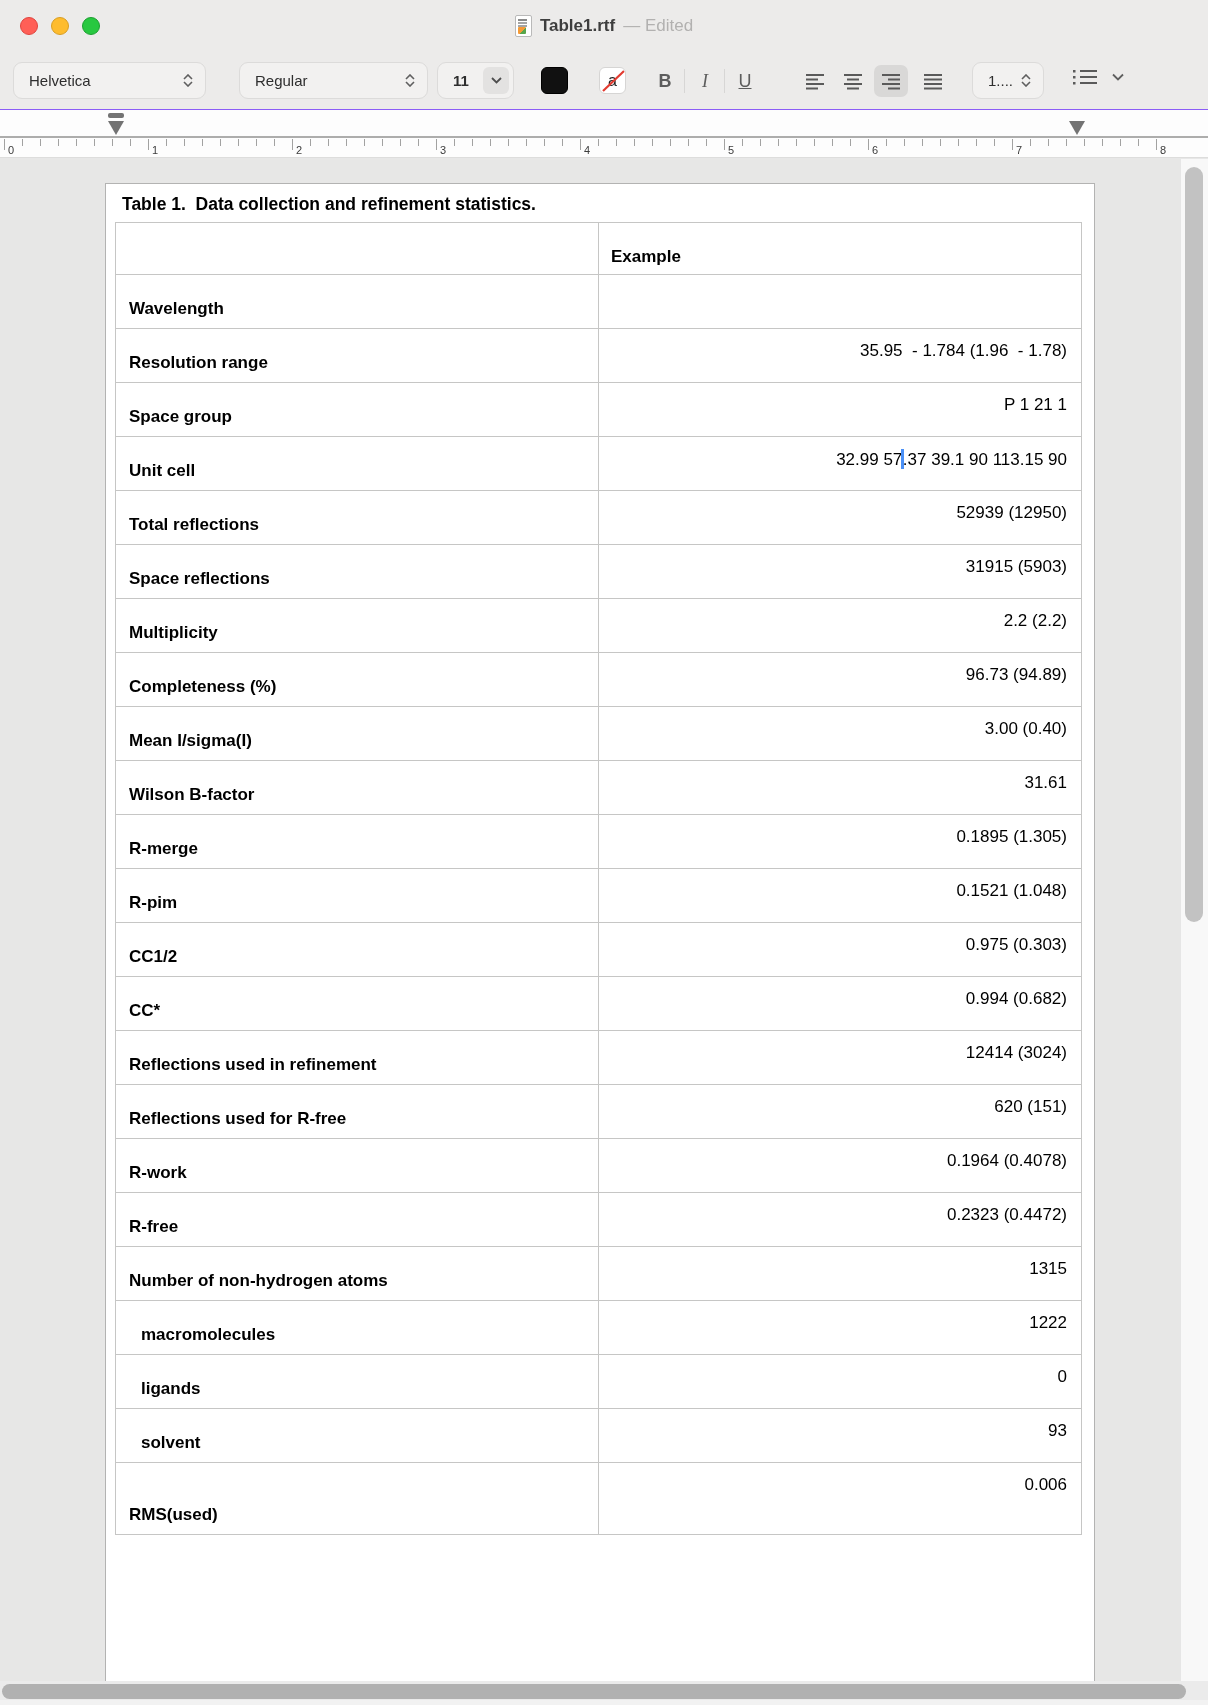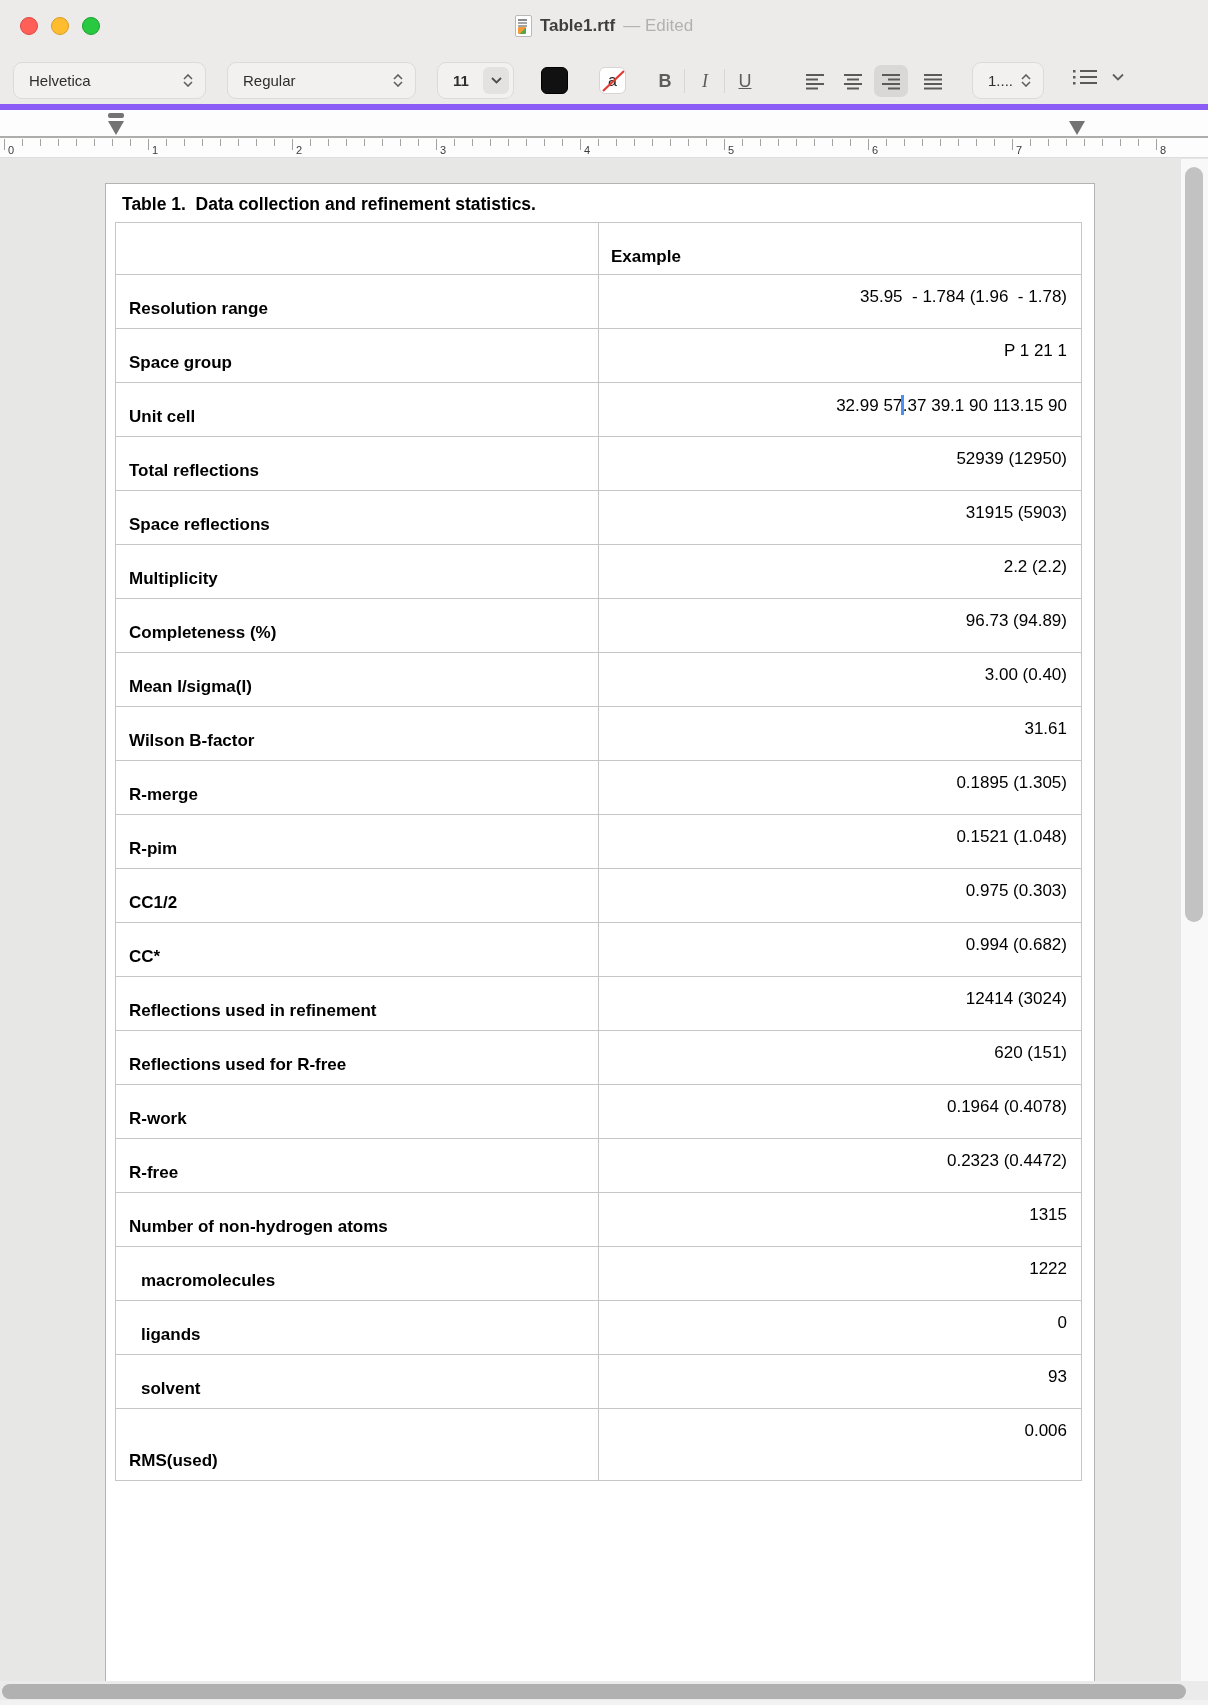"Helvetica" .toolbar { border-bottom: 6px solid #8b5cf6 -> 1px solid #8b5cf6 }
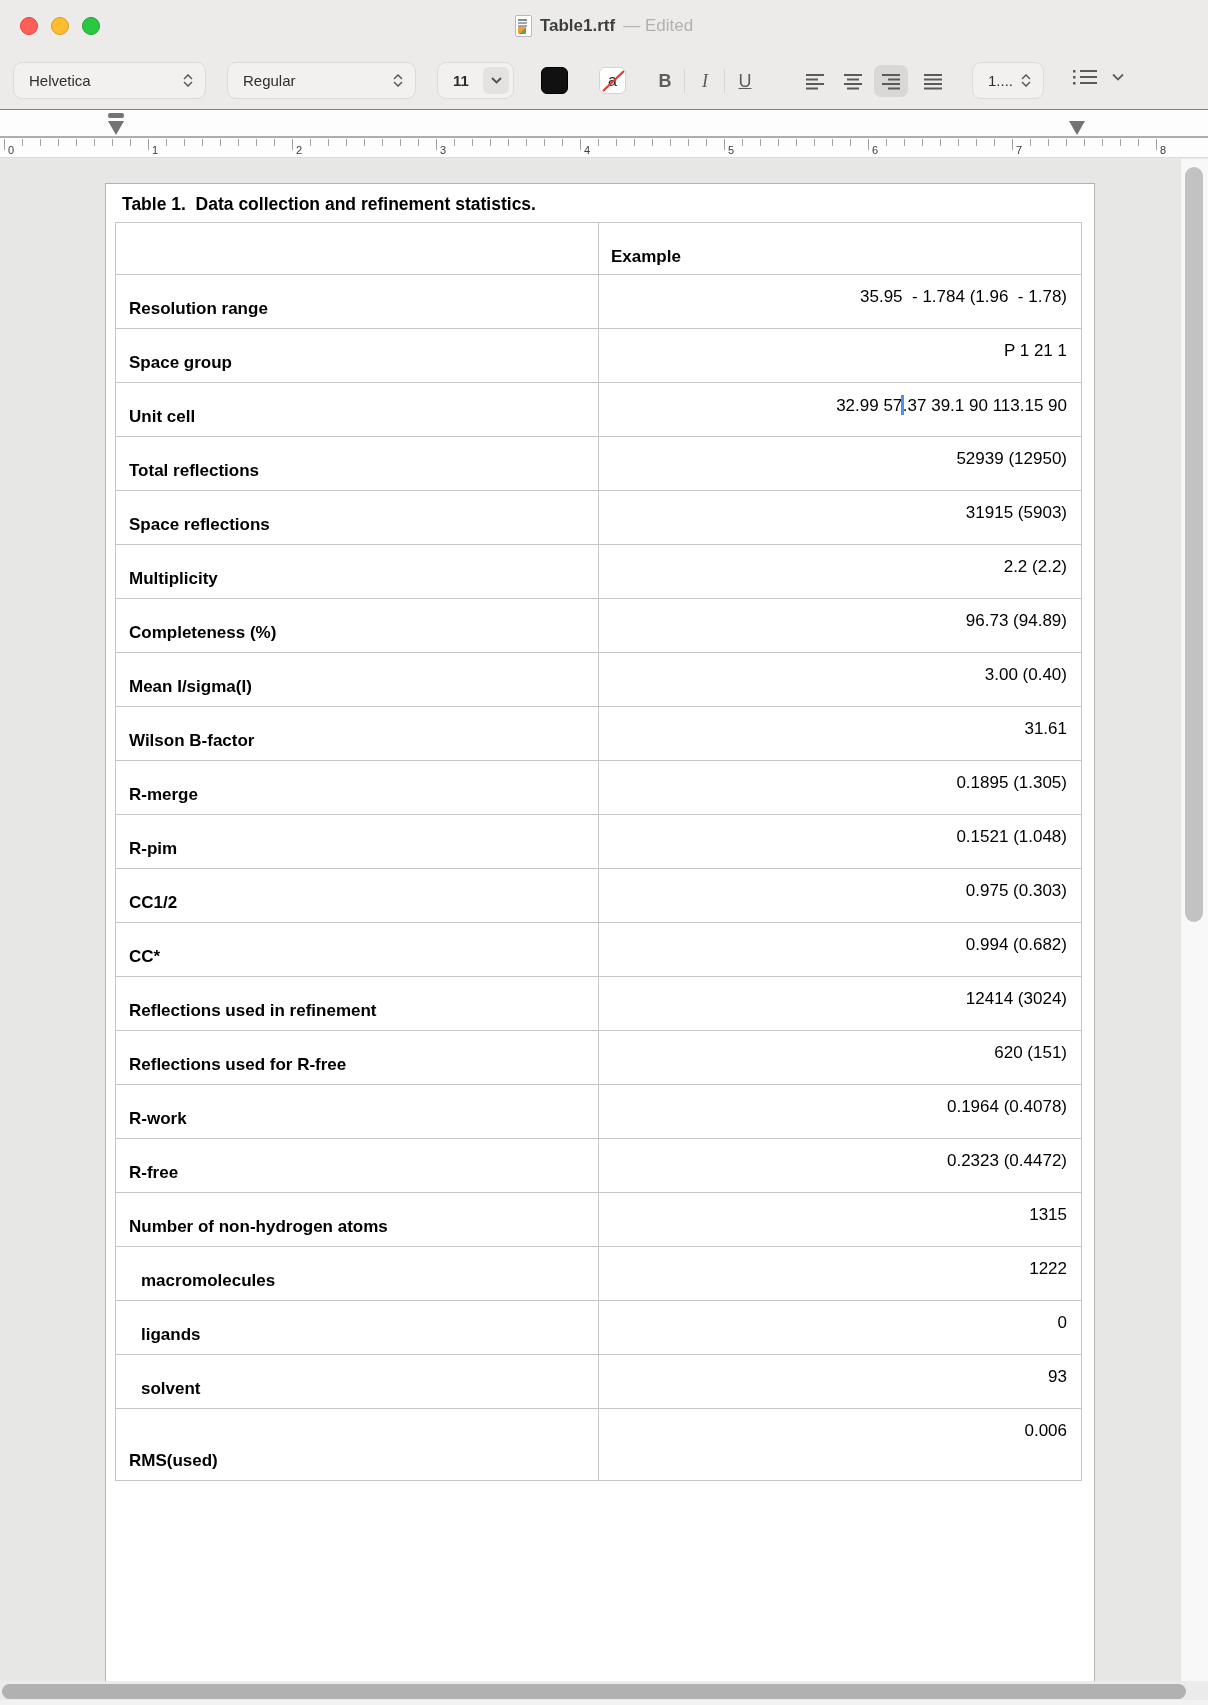"Regular" .style-ctl { left: 227px -> 239px }
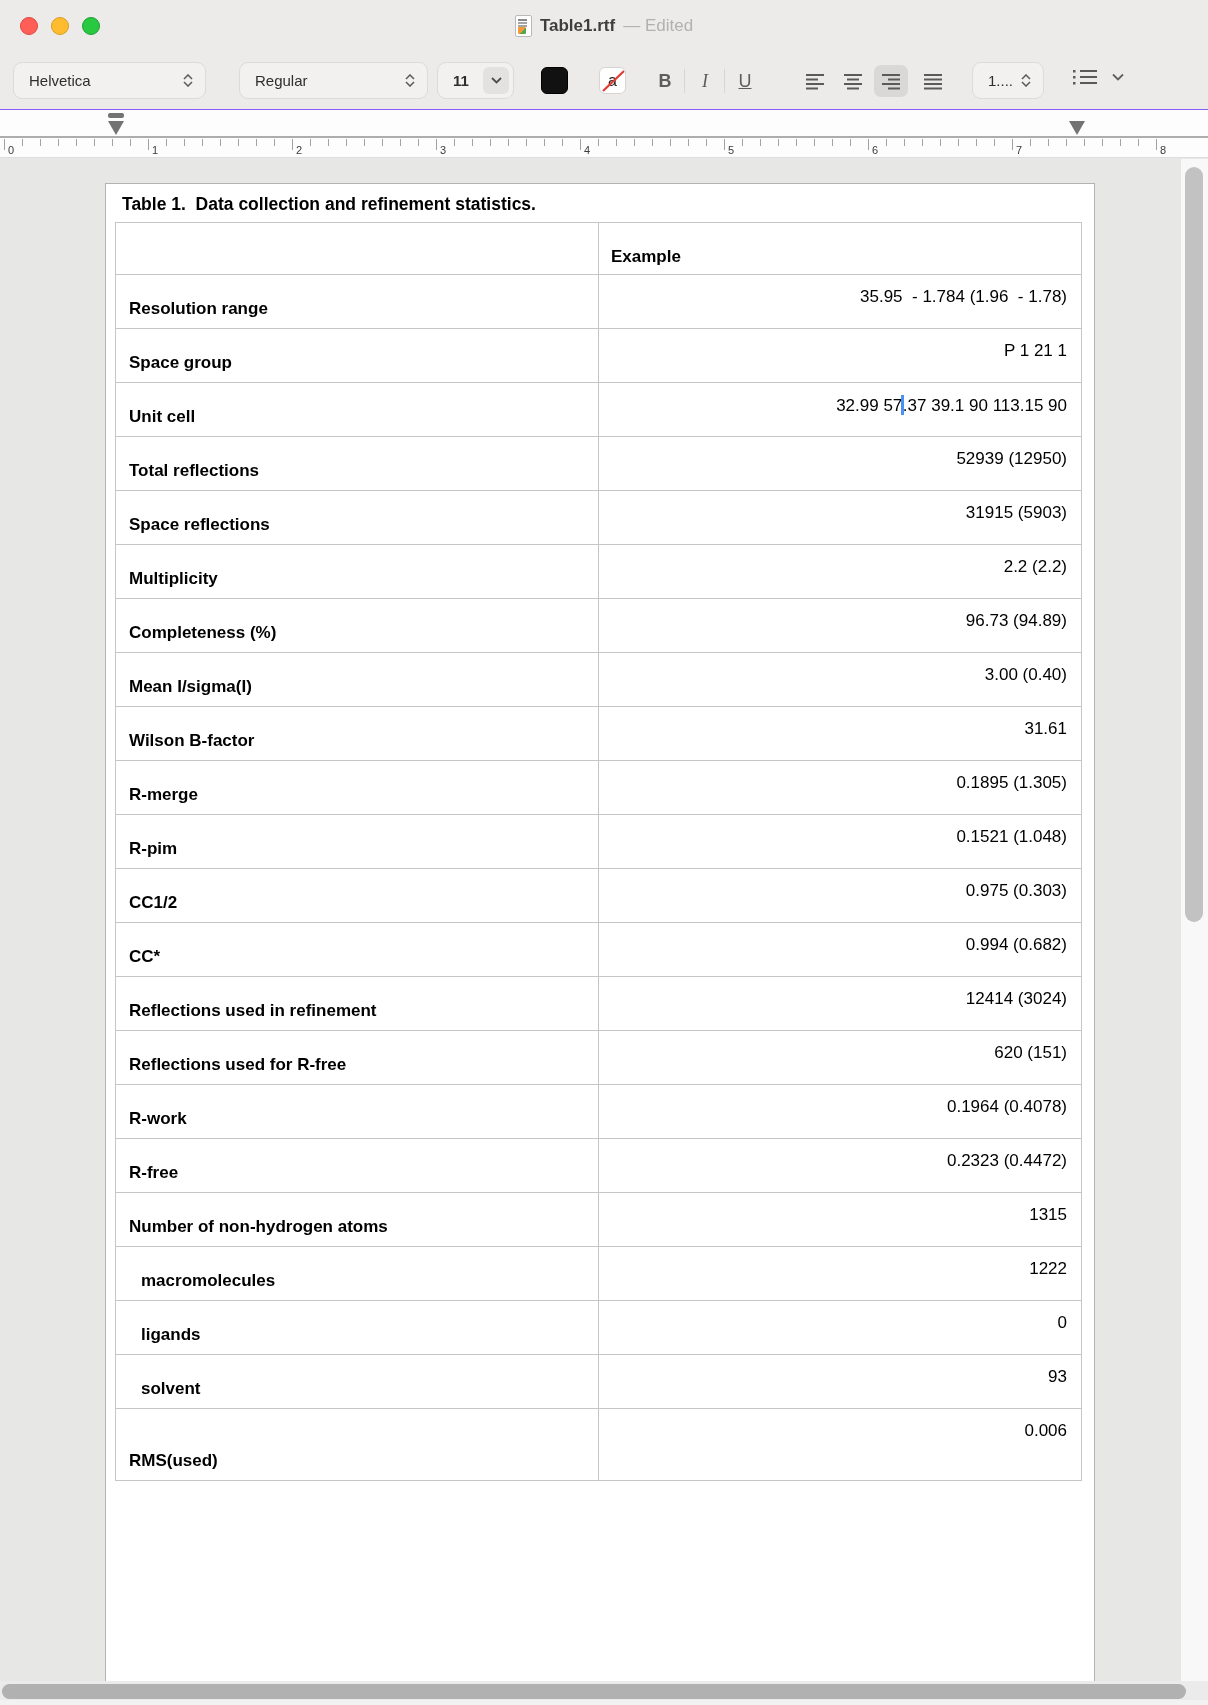"Wavelength" tr { html: none -> <tr> <td>Wavelength</td> <td></td> </tr> }
